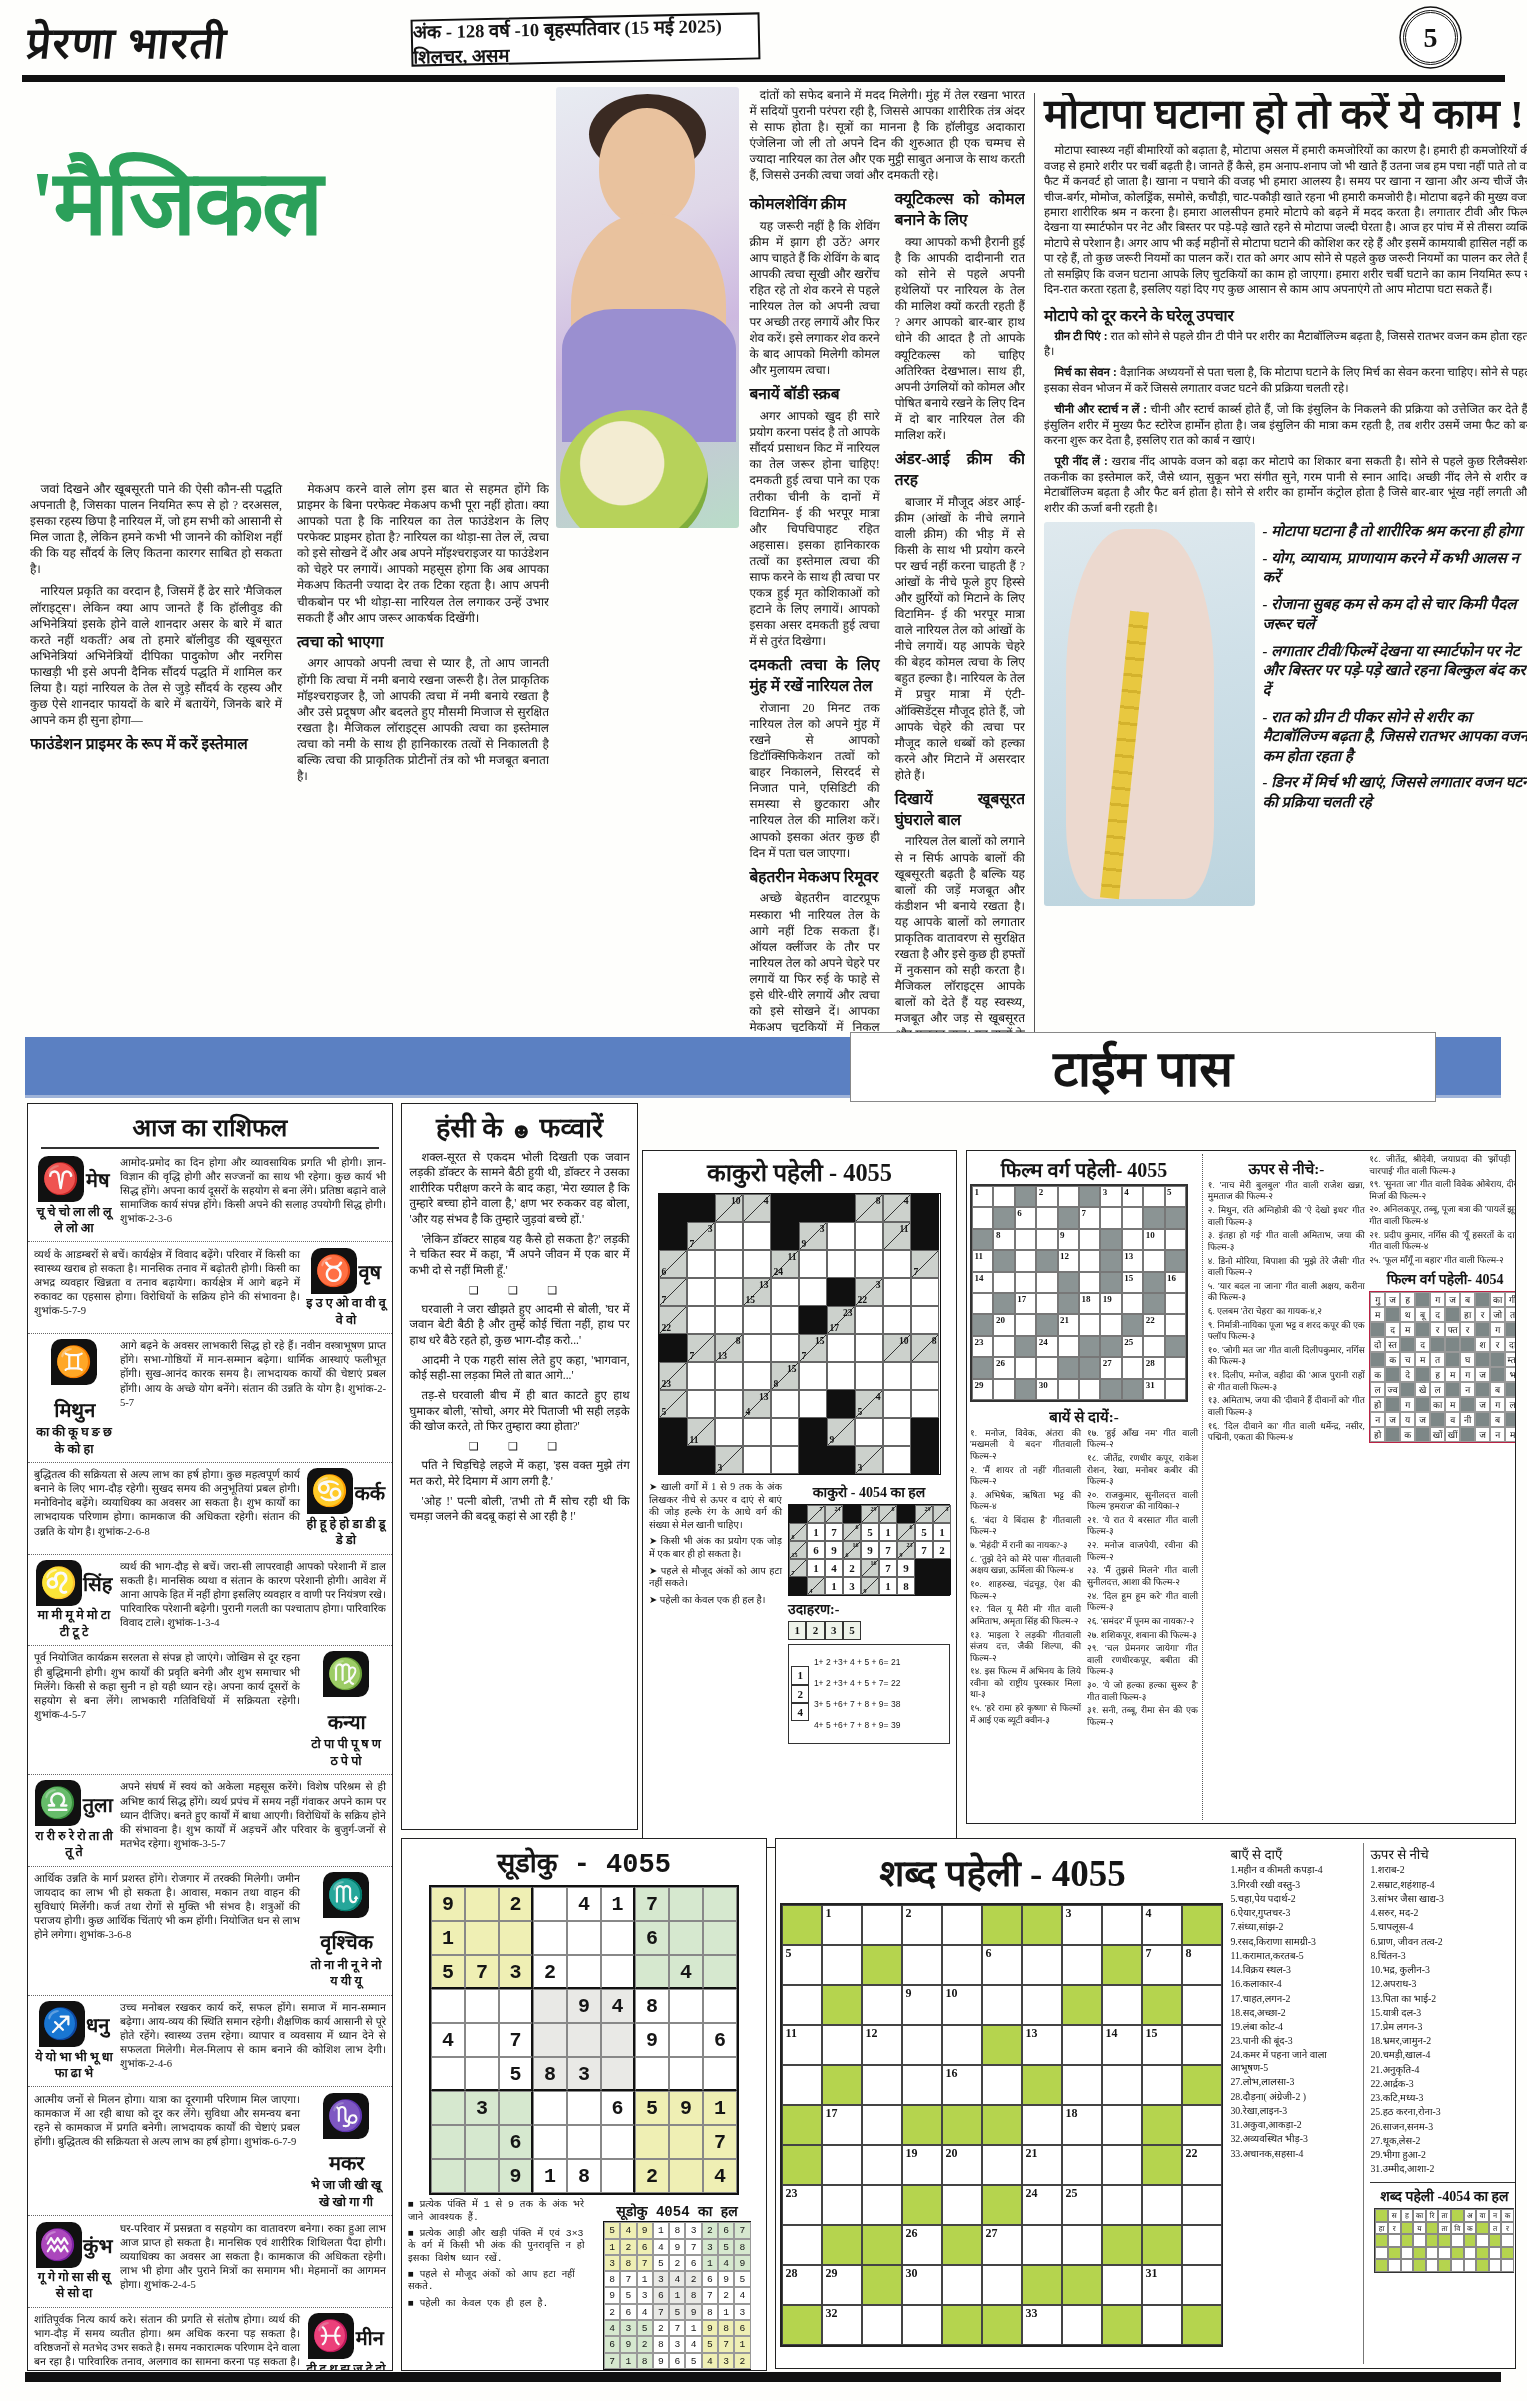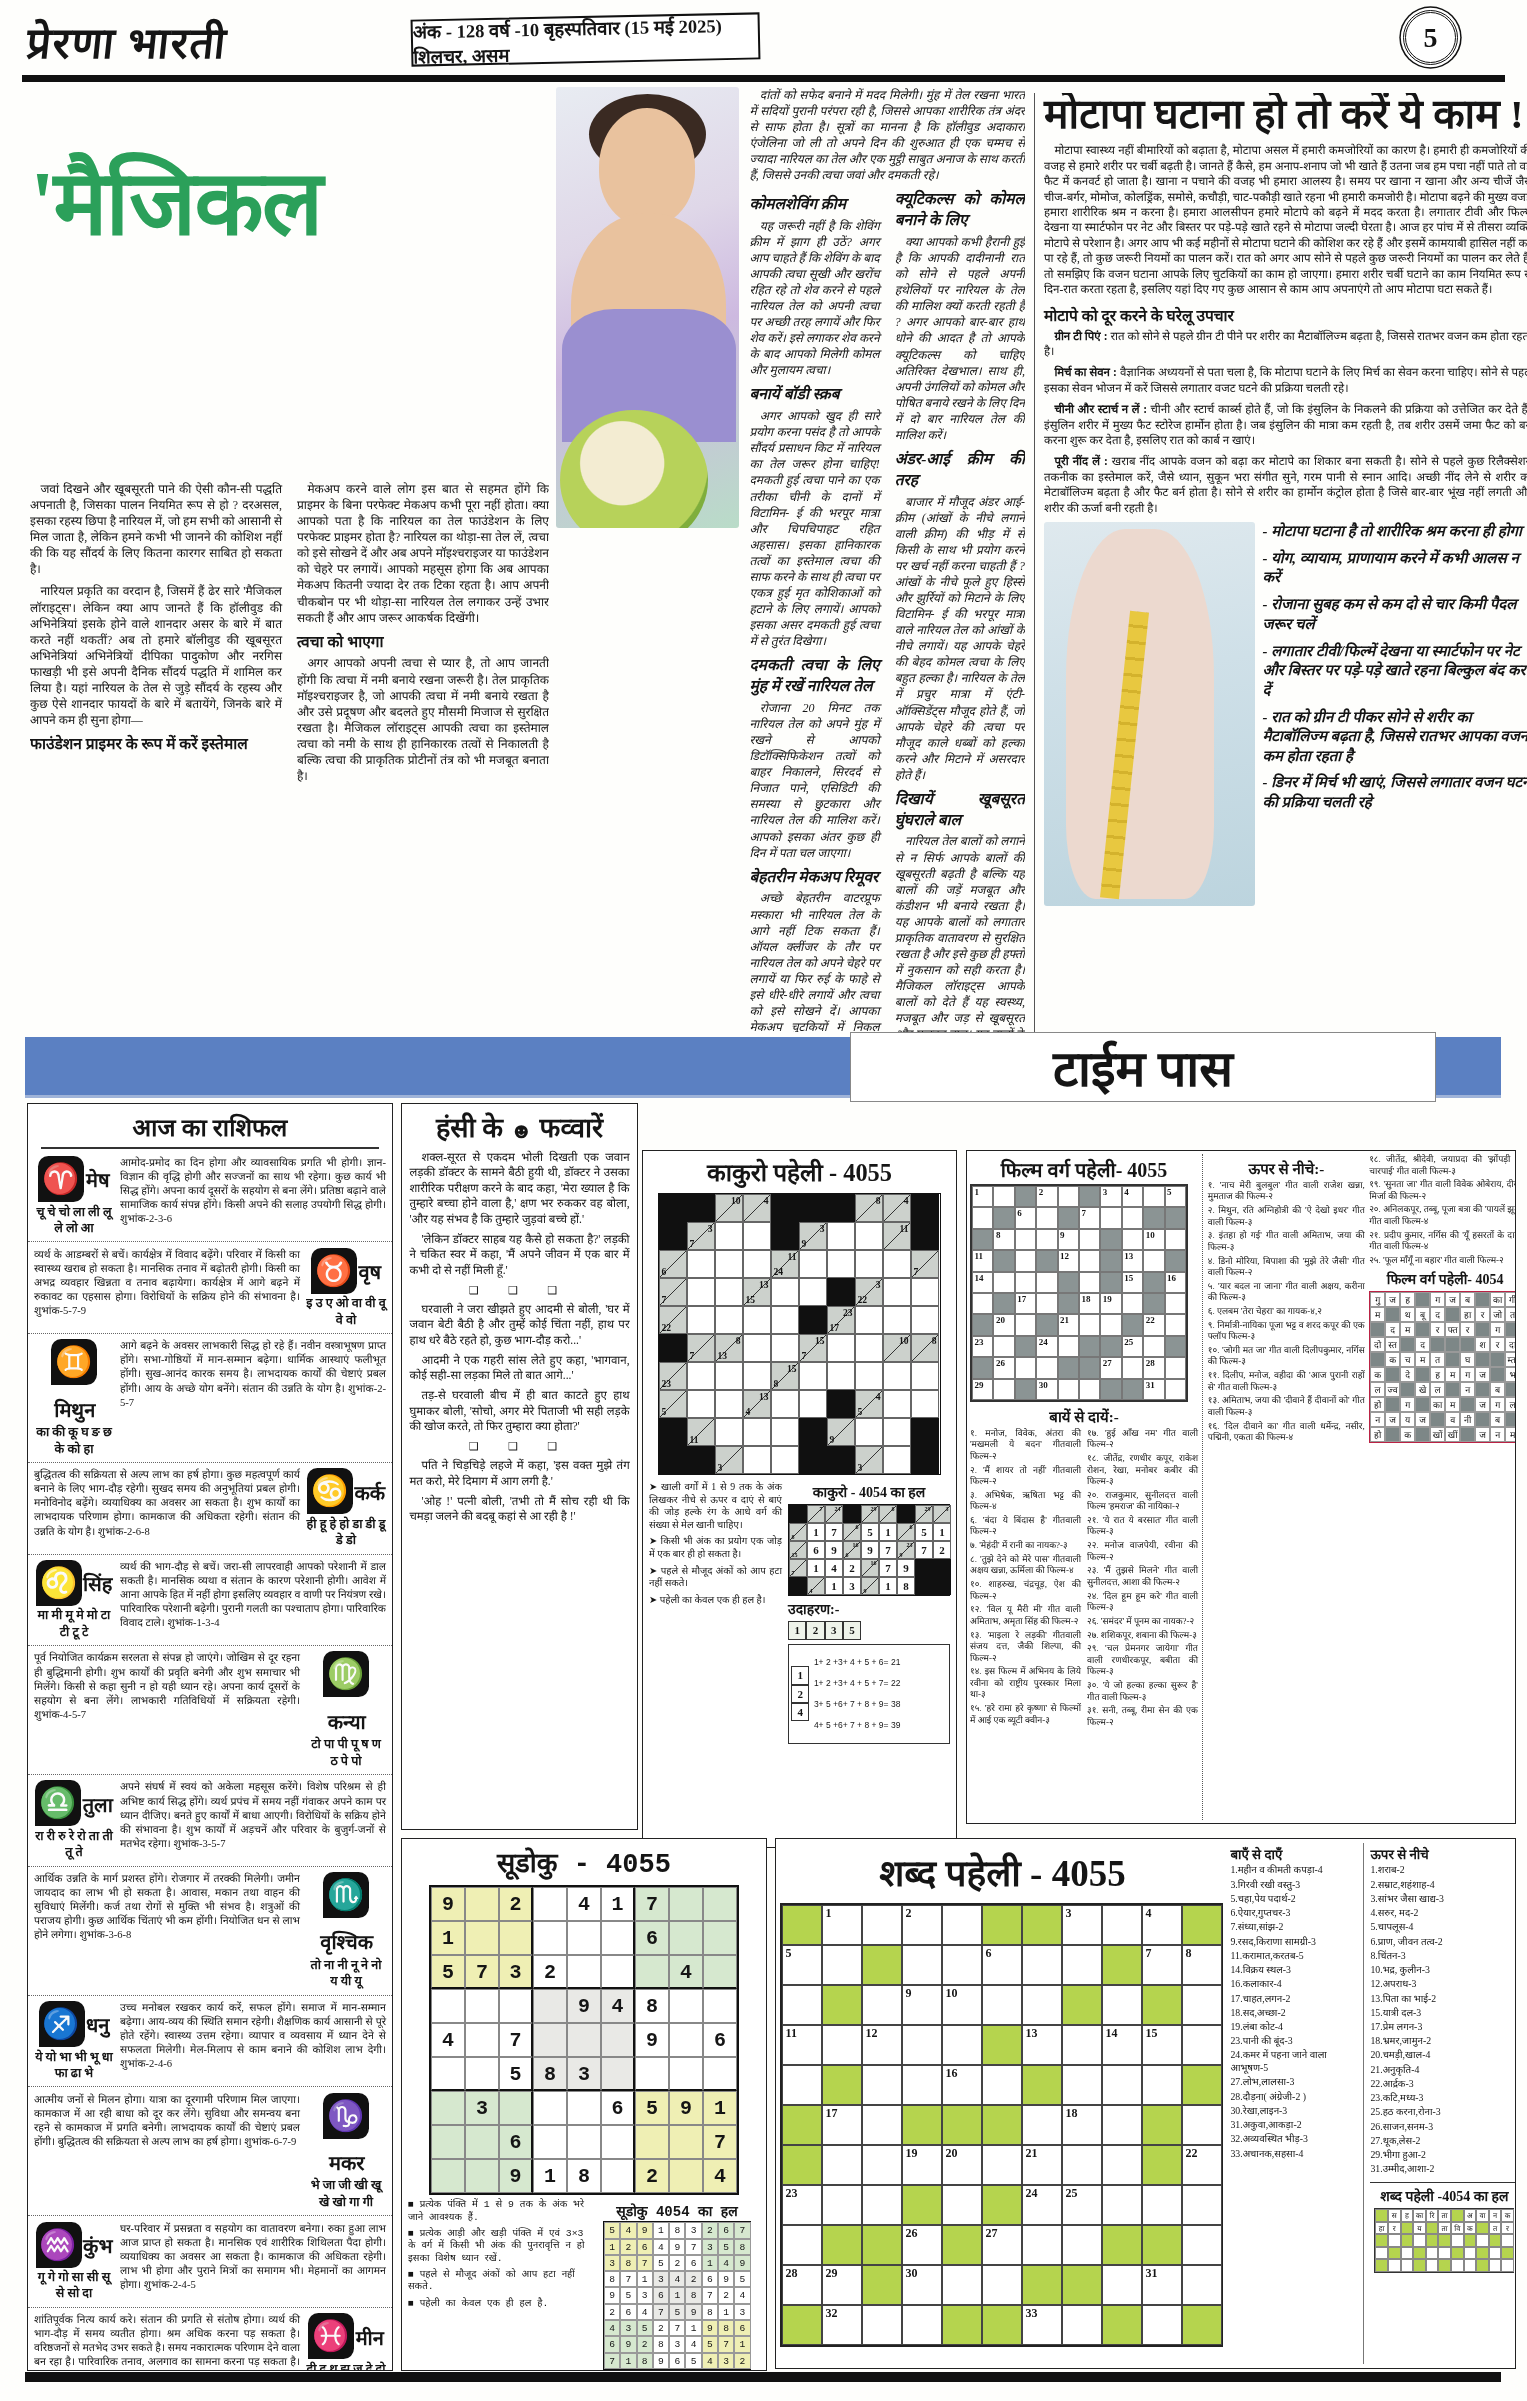"दांतों को सफेद बनाने में" .mid-zone { font-style: italic -> none }
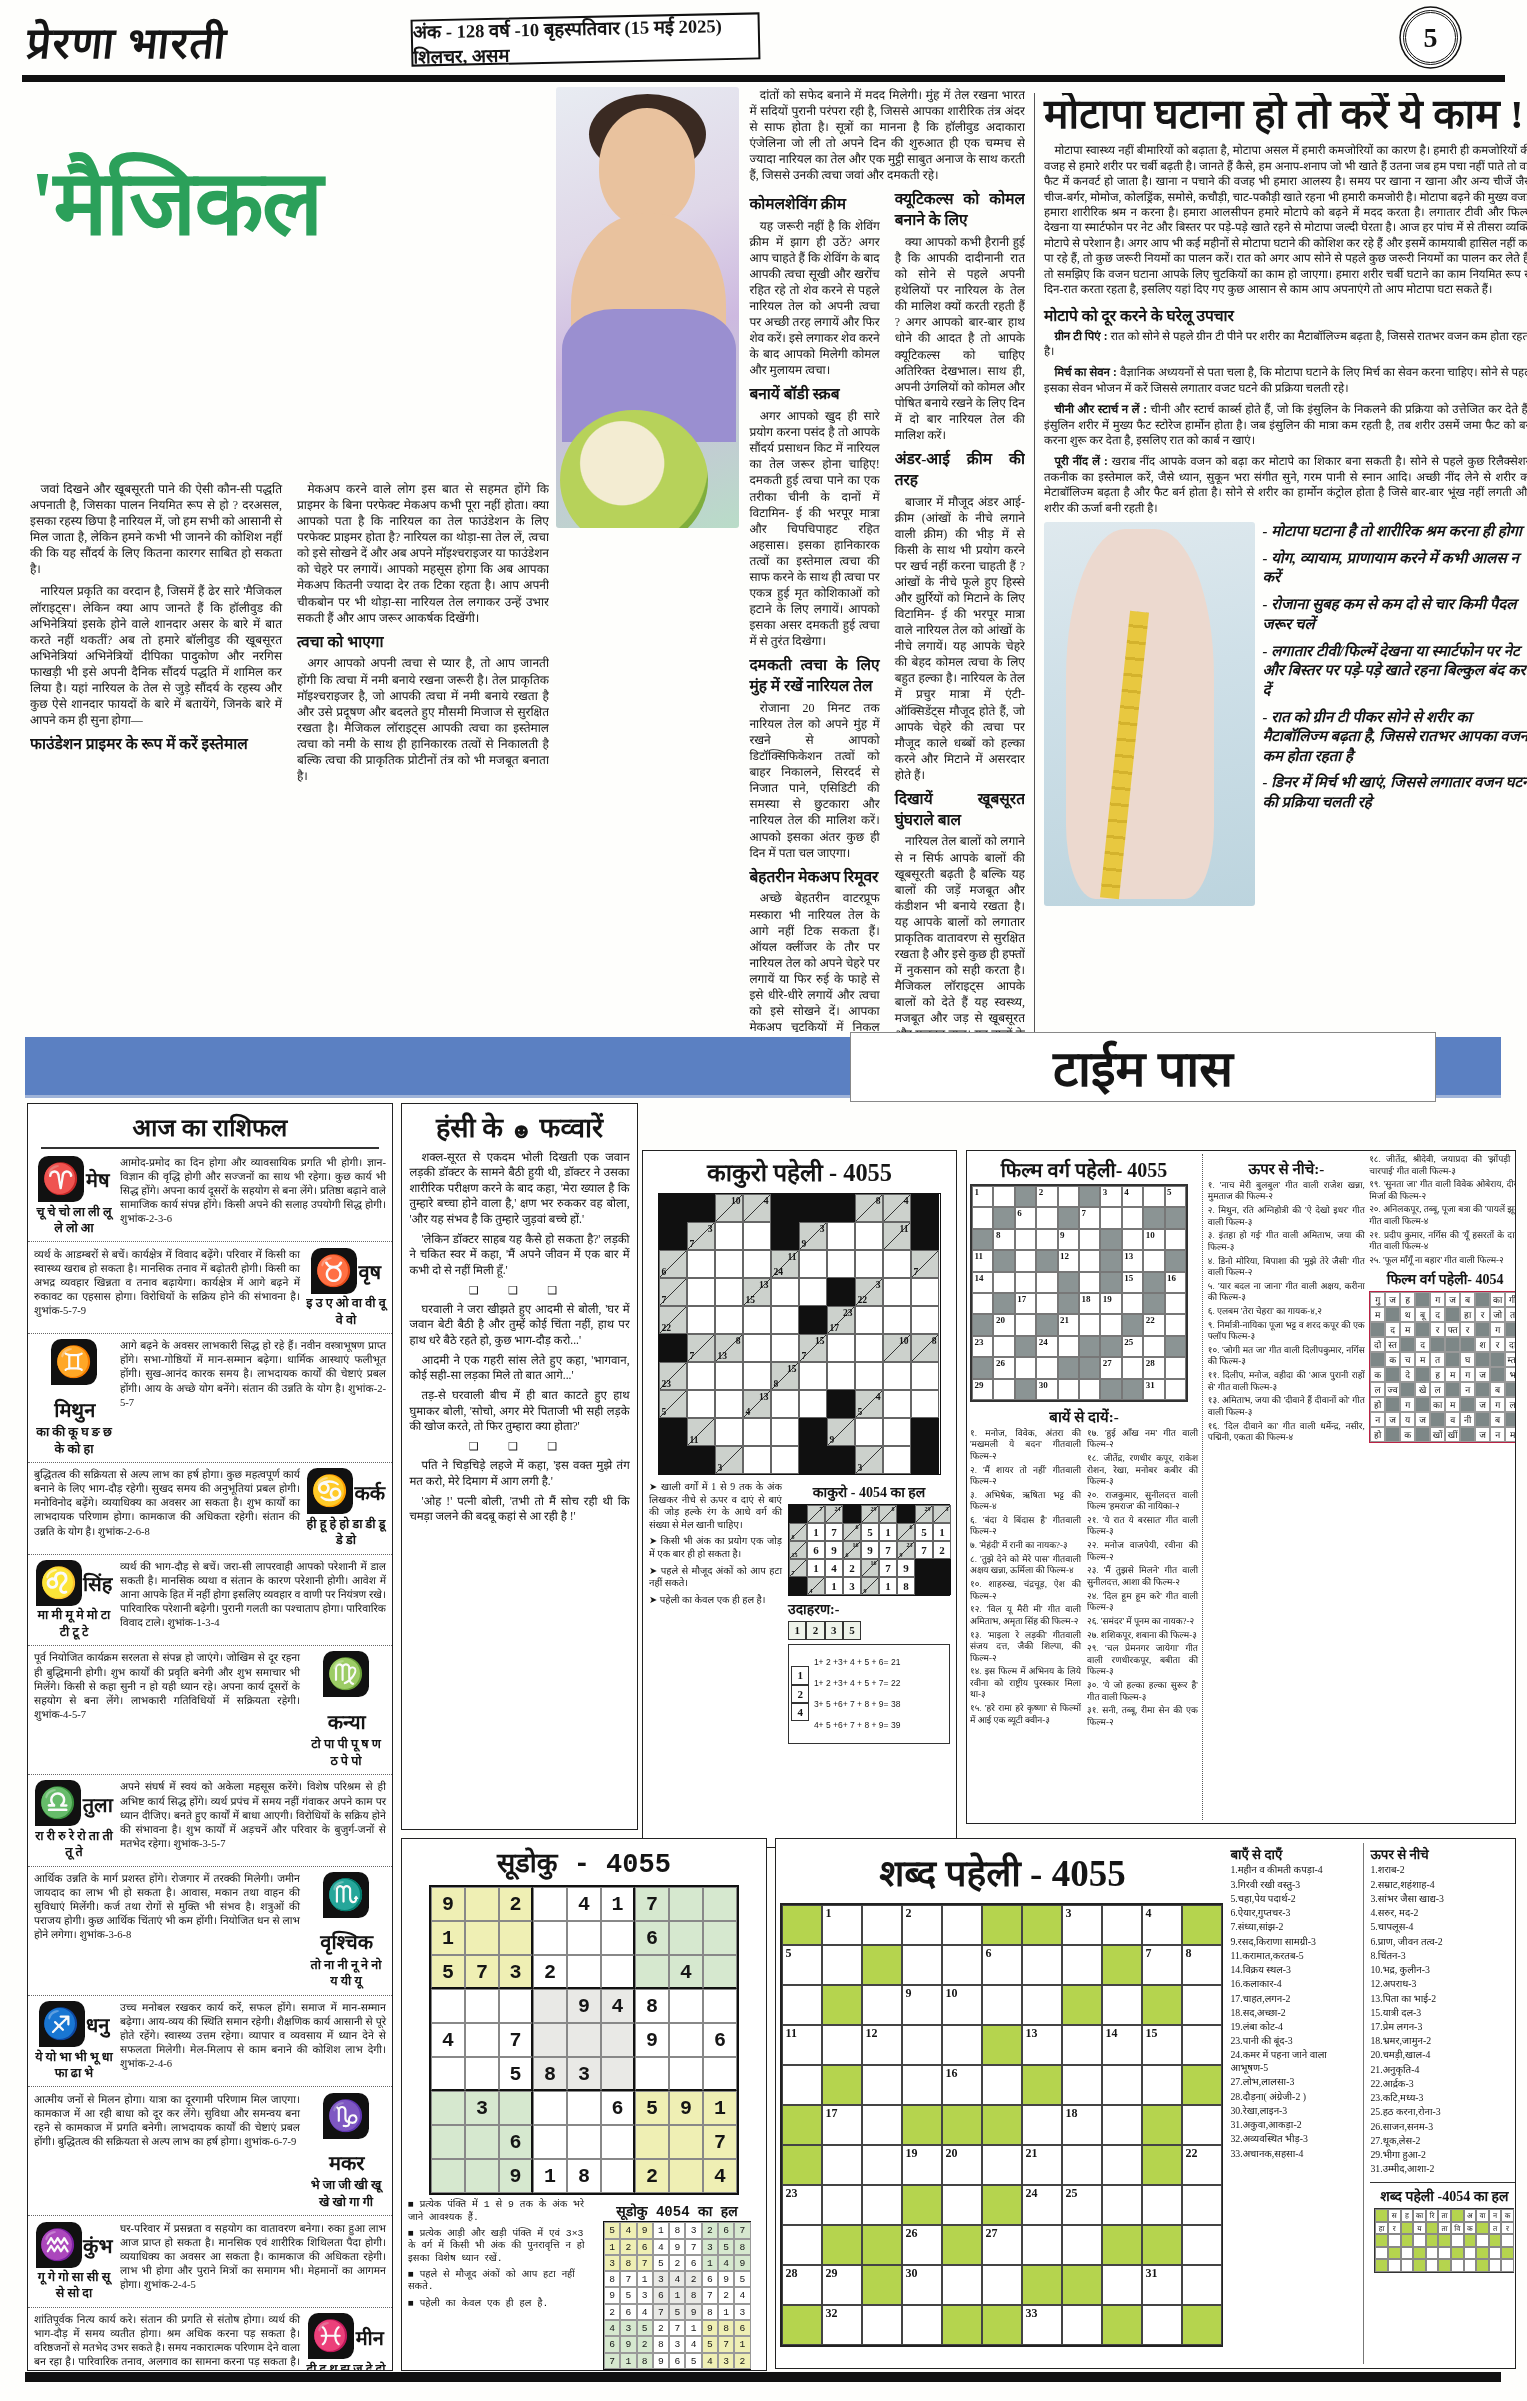"बाएँ से दाएँ" .whead { font-weight: bold -> normal }
